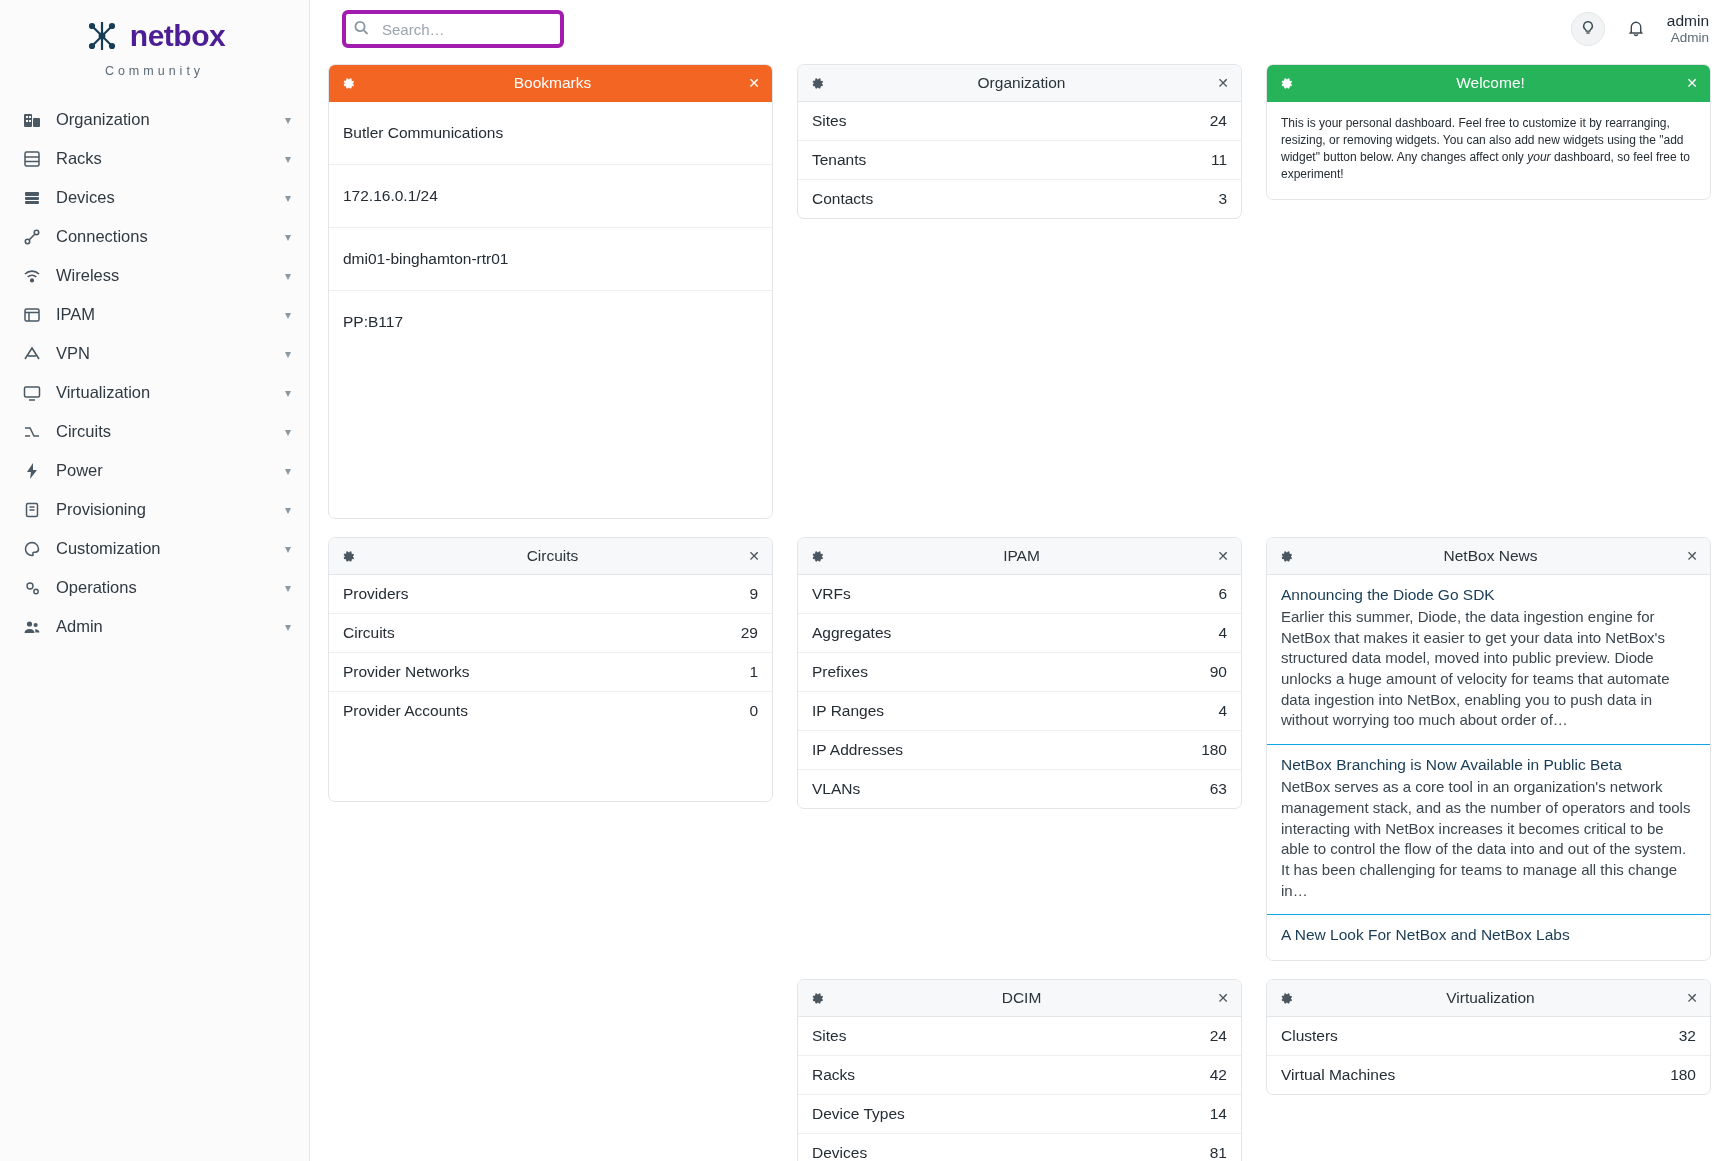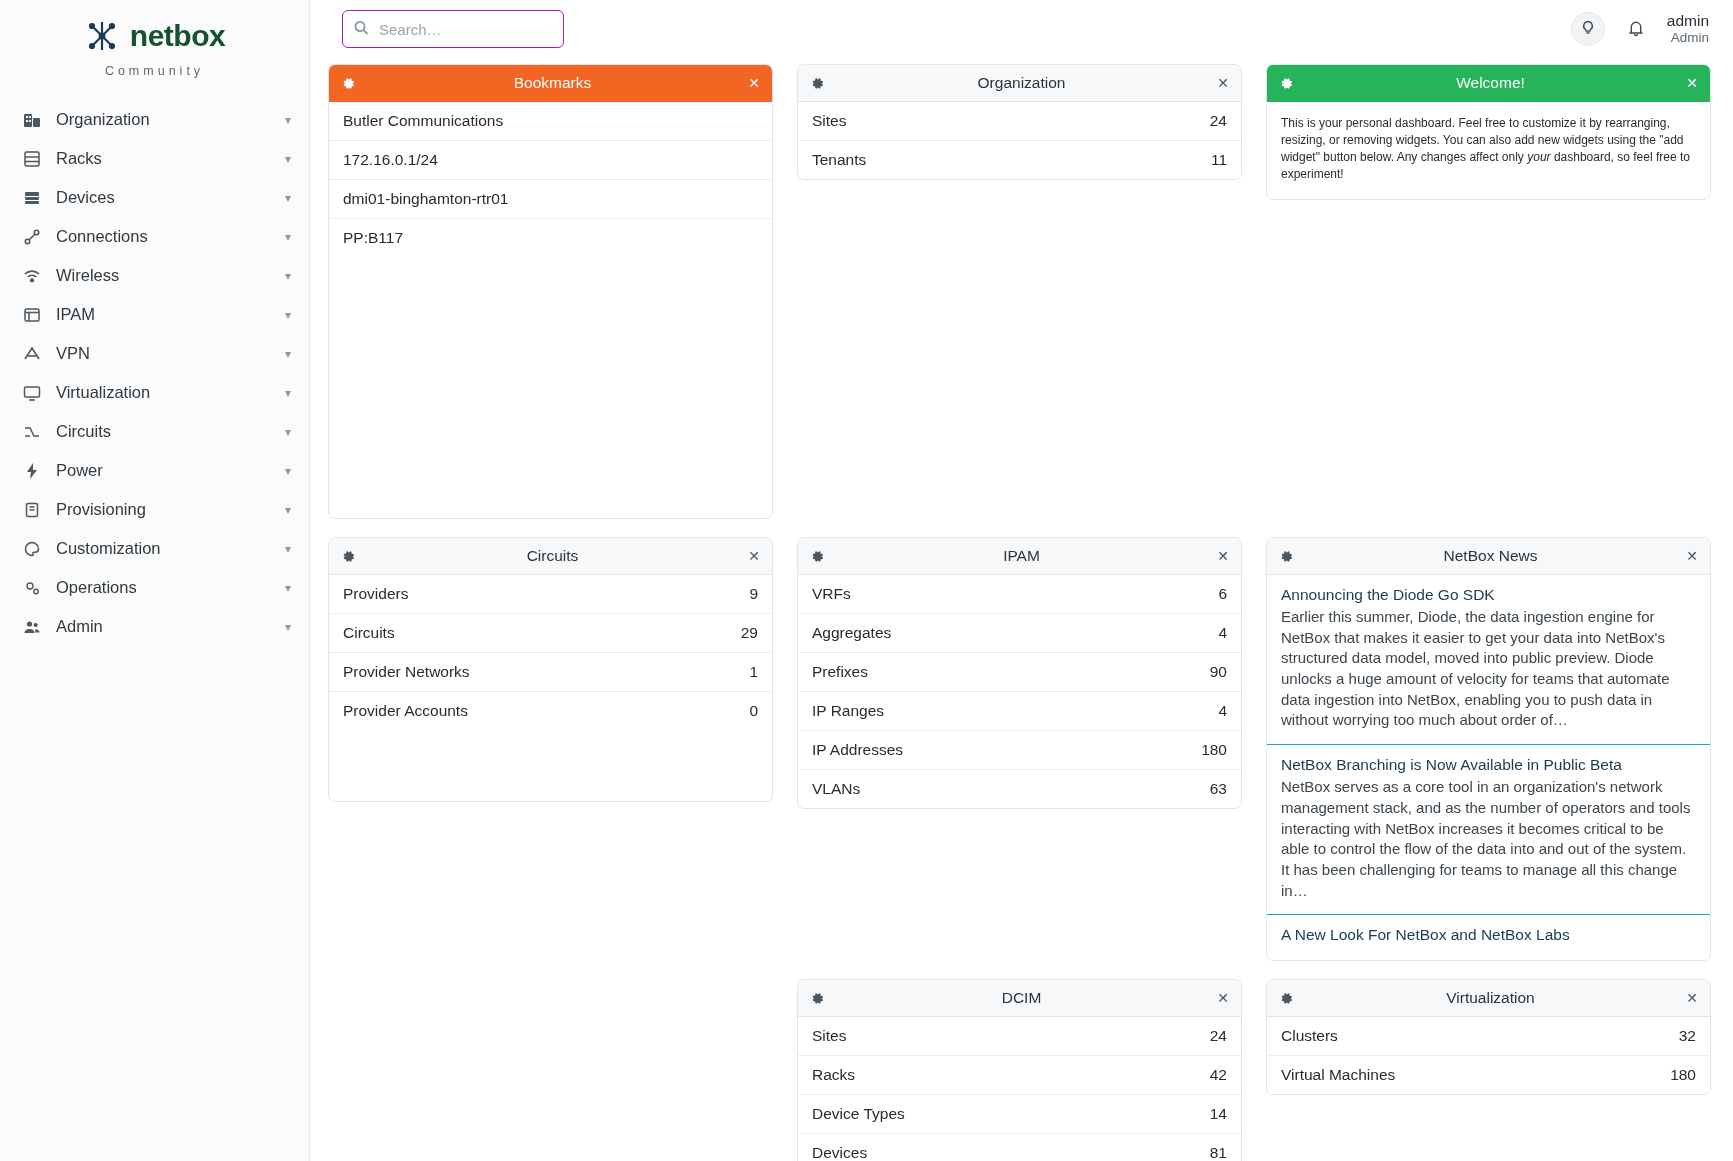"netbox" .brand-text { color: #14532d -> #4c1d95 }
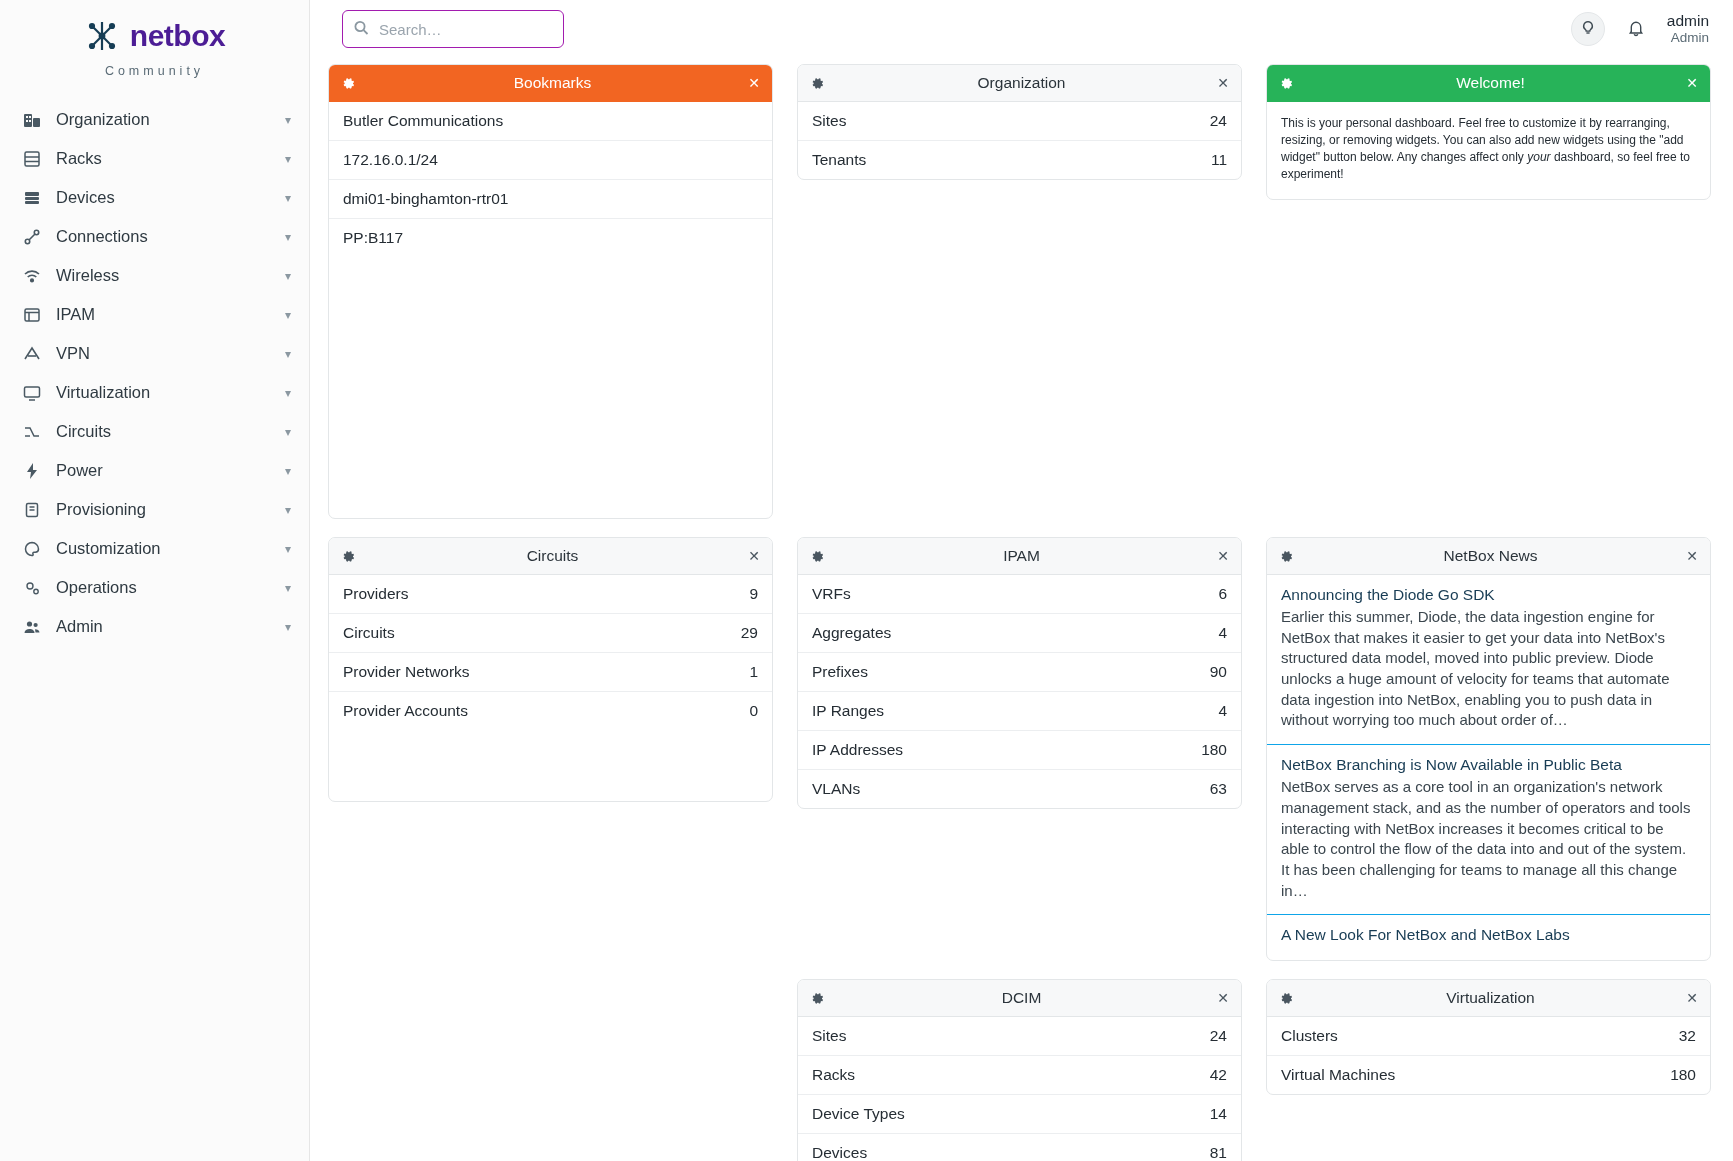"Search…" .search-input { border: 1px solid #a21caf -> 4px solid #a21caf }
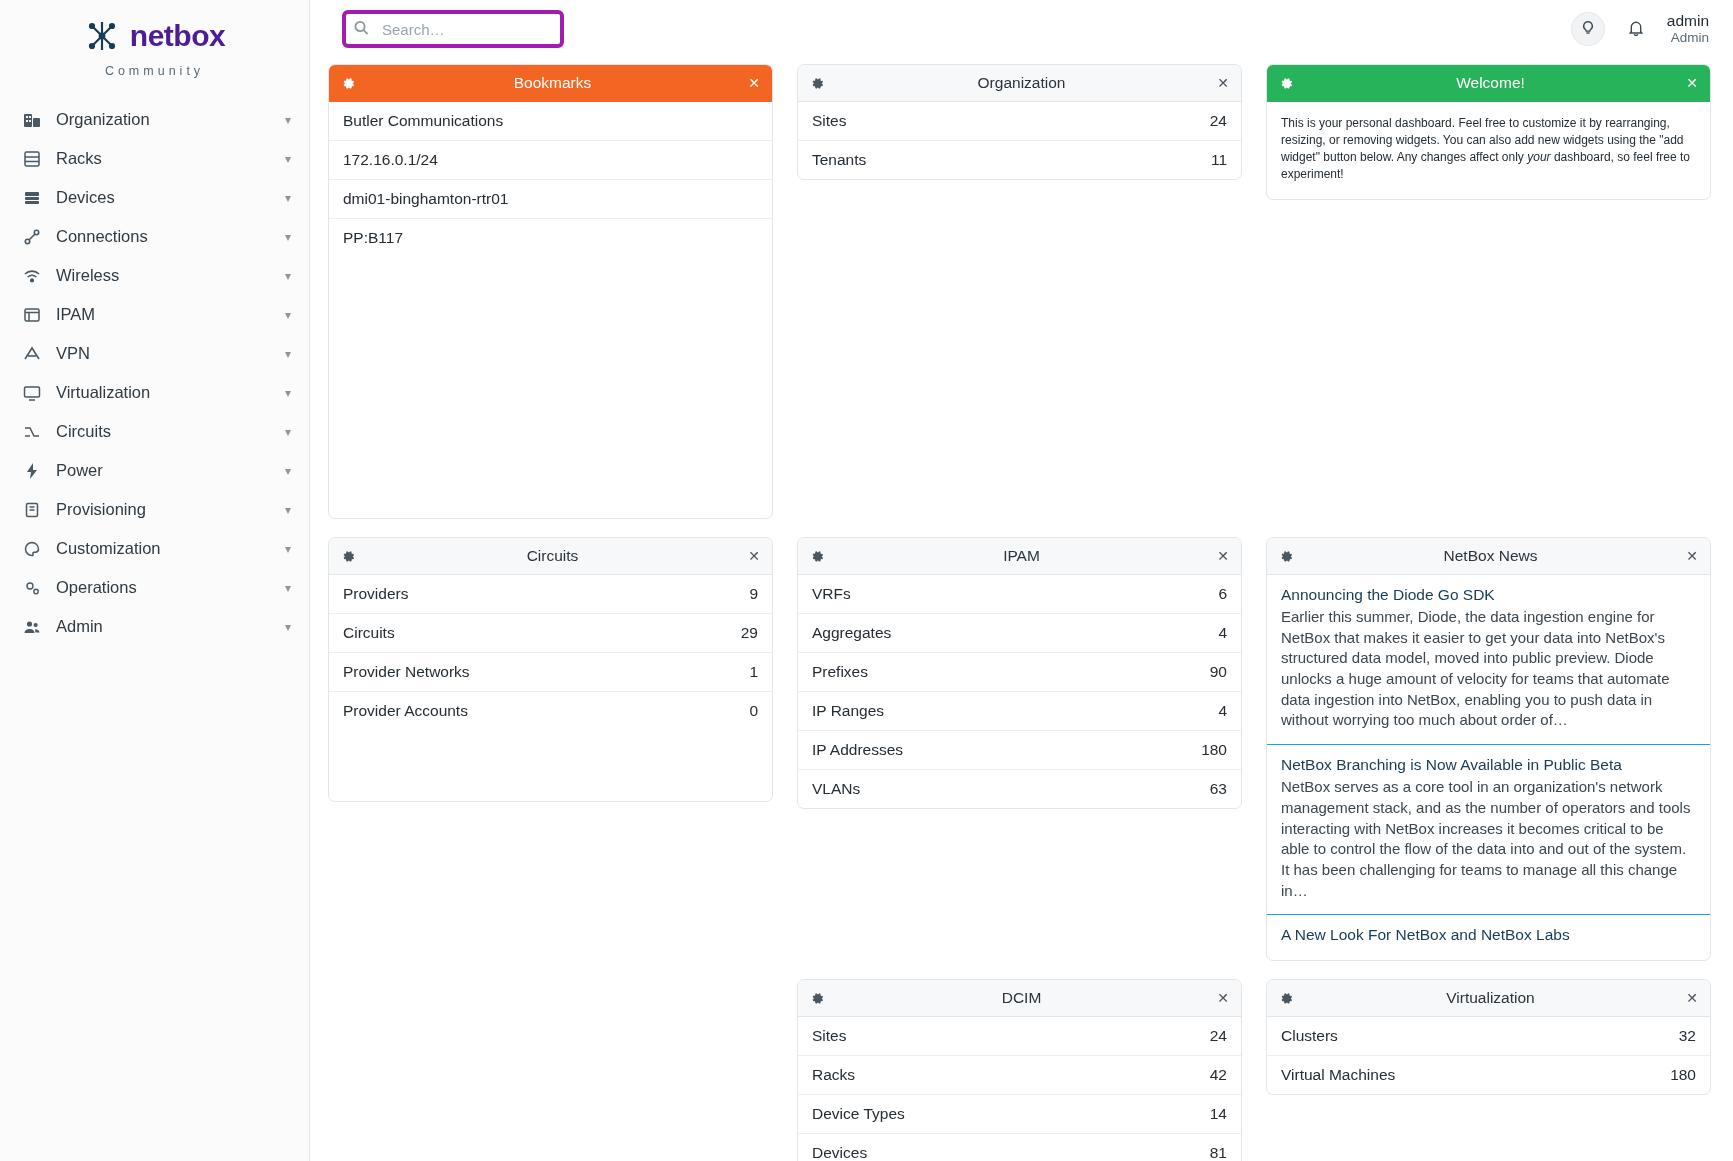"Butler Communications" .bm-row { padding: 10px 14px -> 22px 14px }
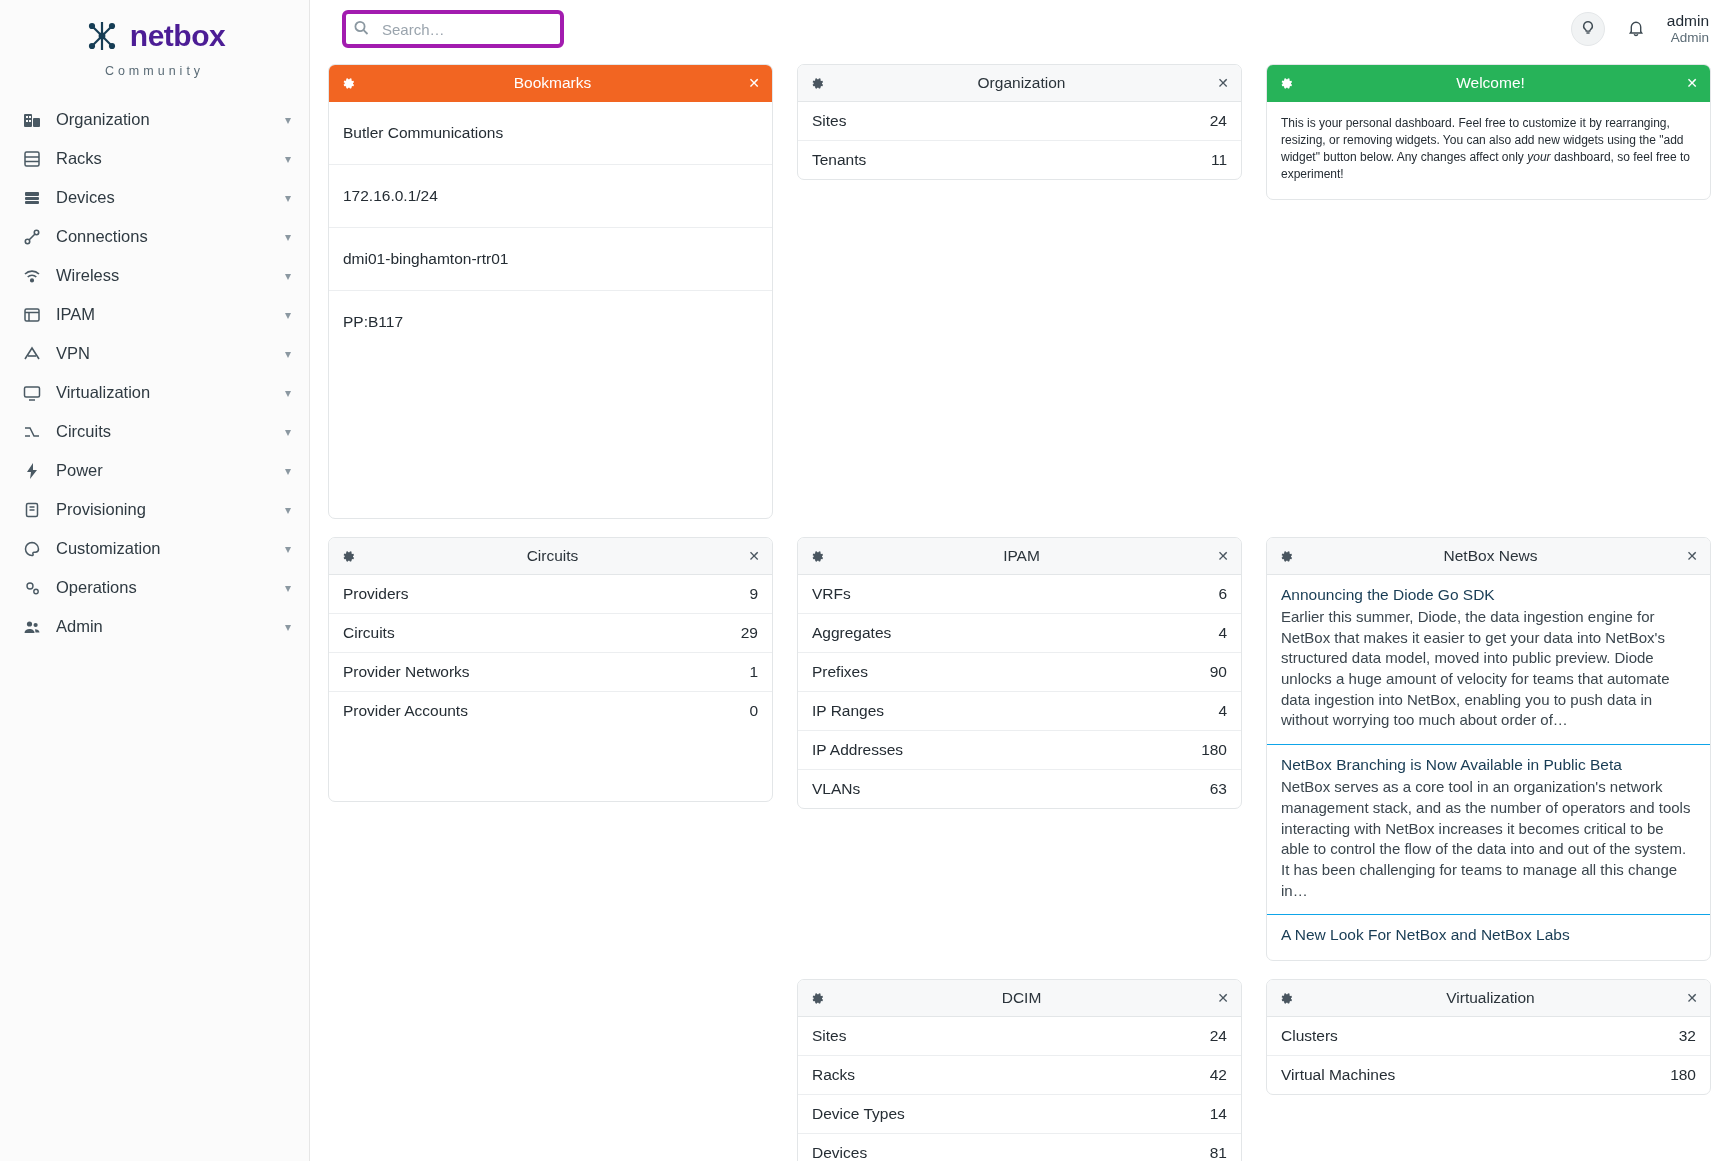"Contacts" div.list-row { html: none -> <div> <span>Contacts</span> <span>3</span> </div> }
